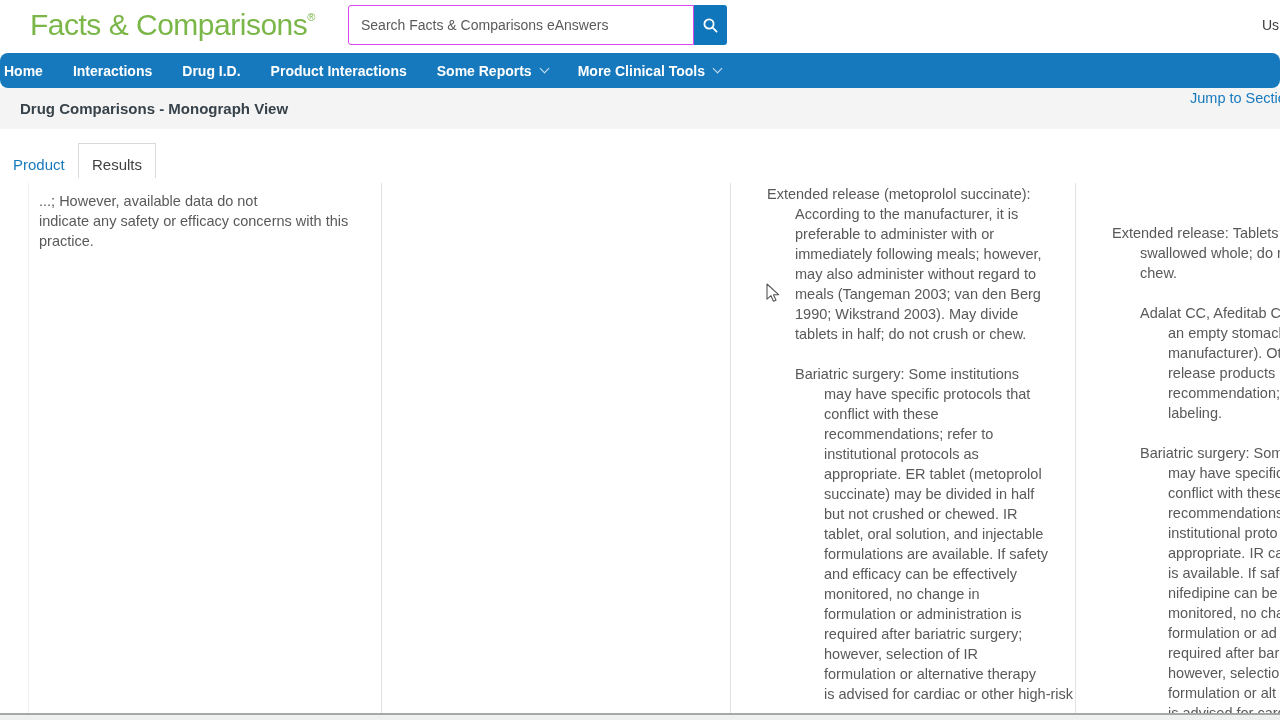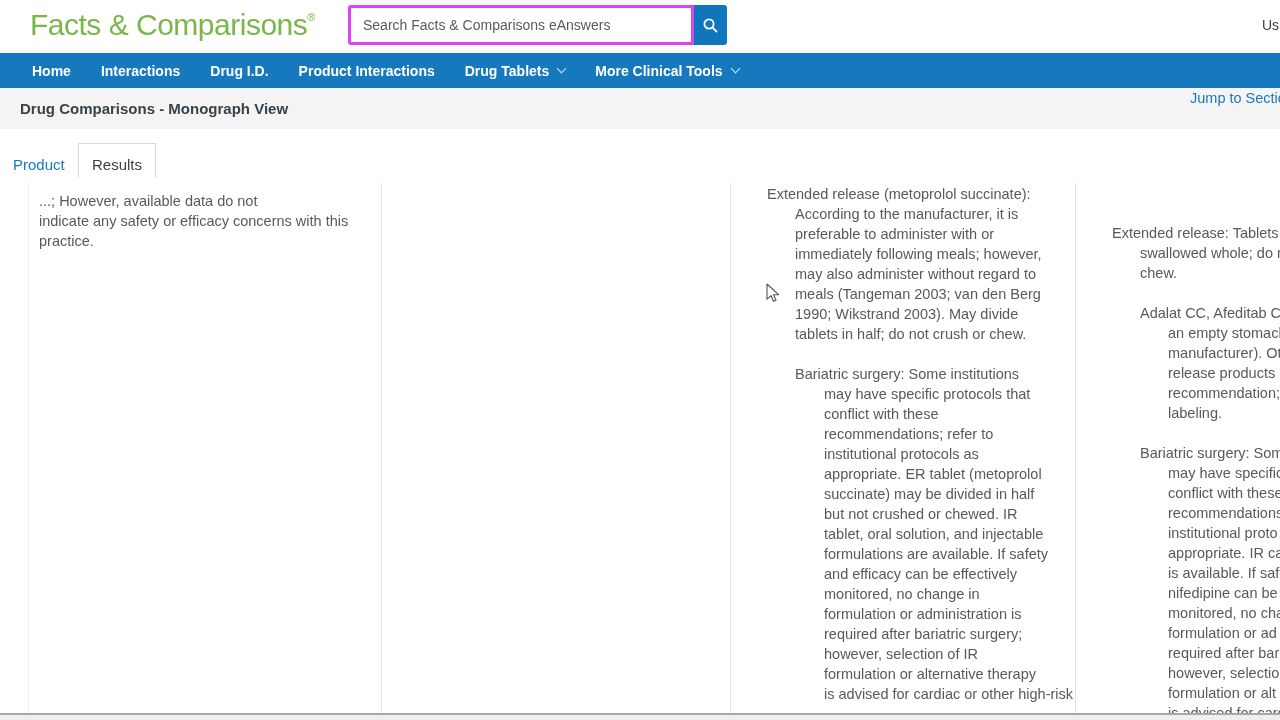"Search Facts & Comparisons eAnswers" .search-box { border: 3px solid #d946ef -> 1px solid #d946ef }
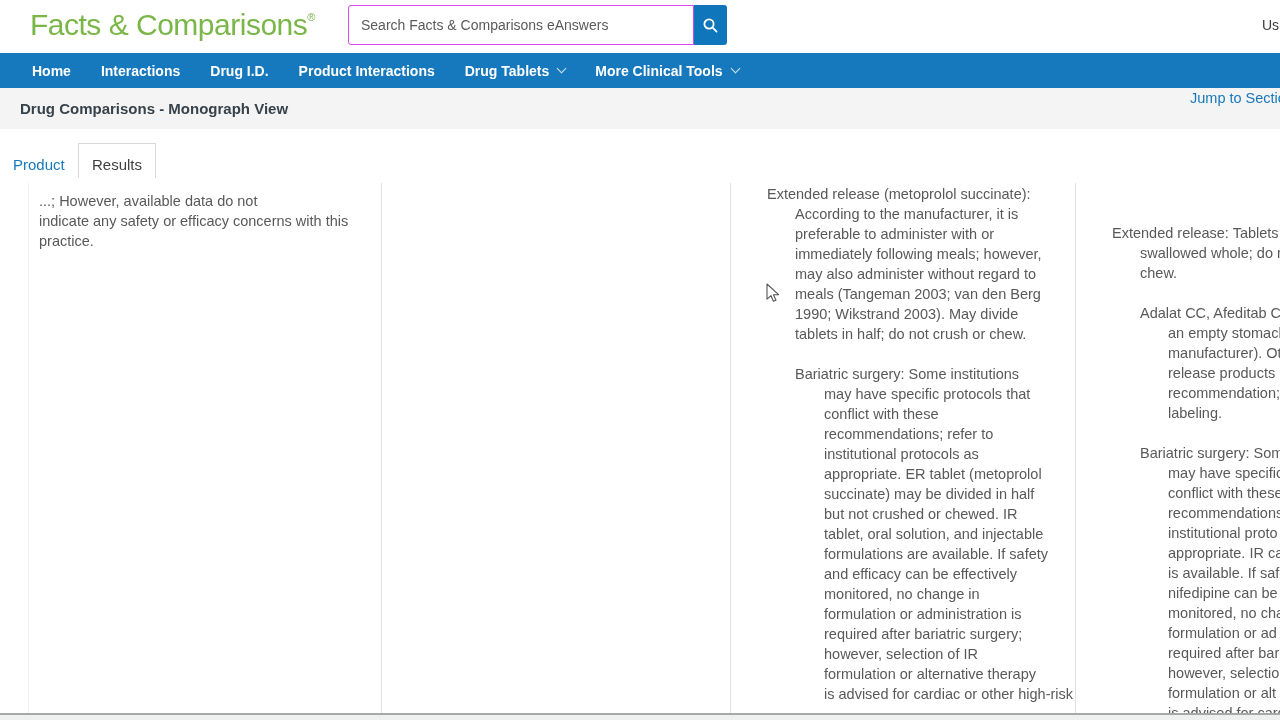"Home" .nav { border-radius: none -> 8px; padding-left: 32px -> 4px }
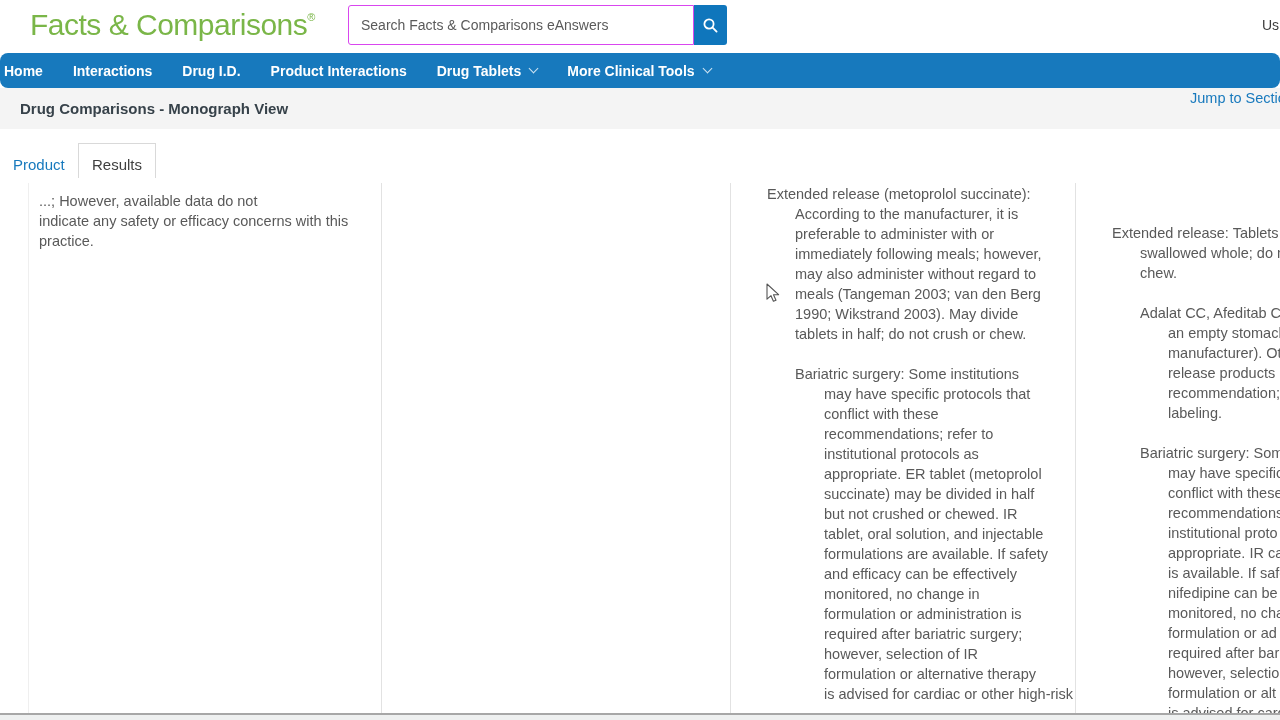"Drug Tablets" span { text: Drug Tablets -> Some Reports }
